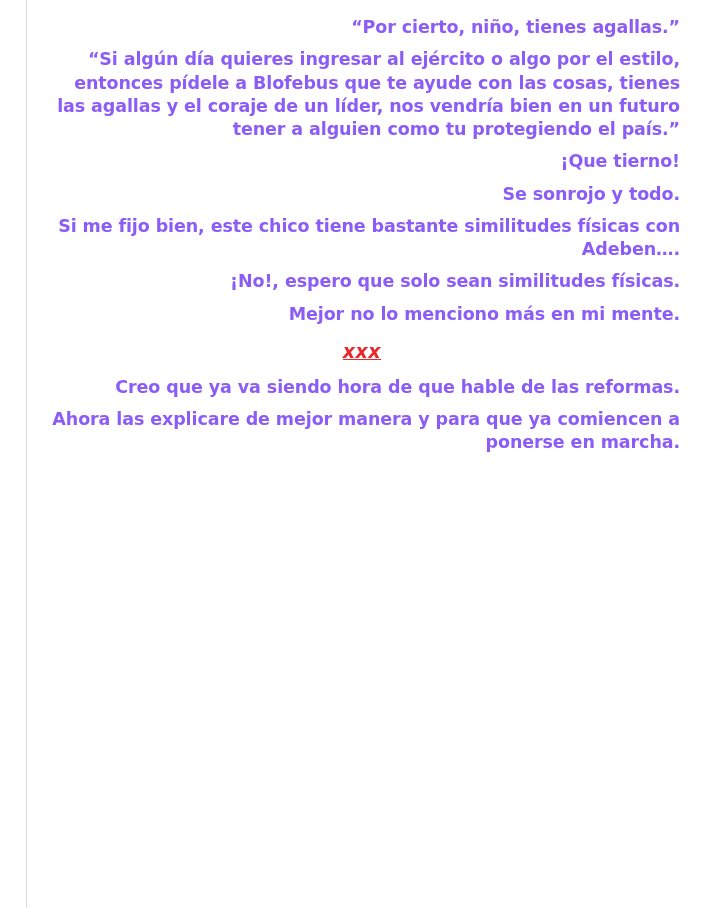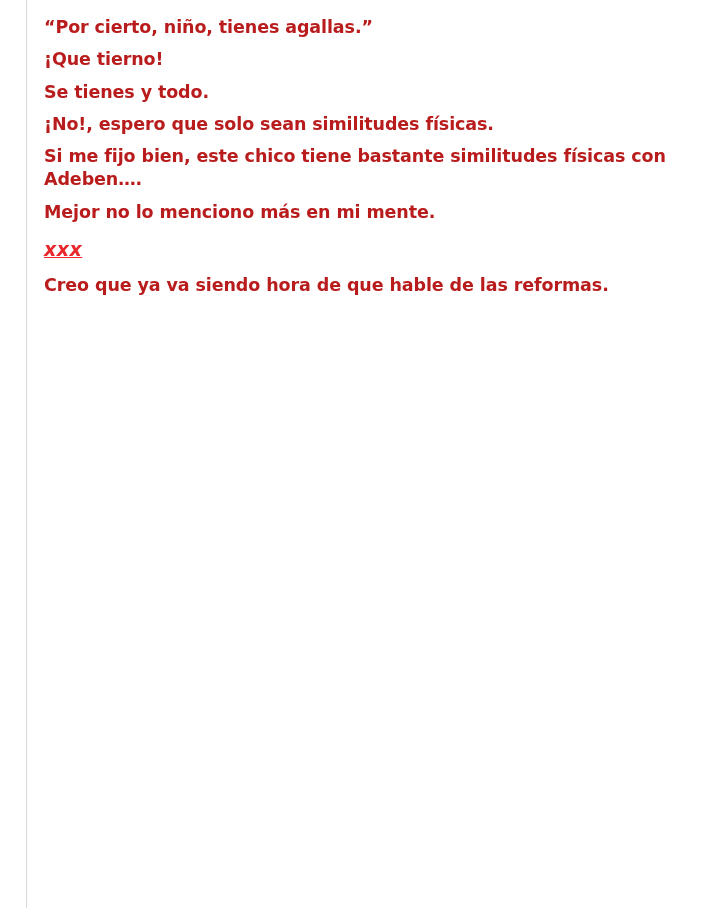"“Por cierto, niño, tienes agallas.”" p.para { color: #b91c1c -> #8b5cf6; text-align: left -> right }
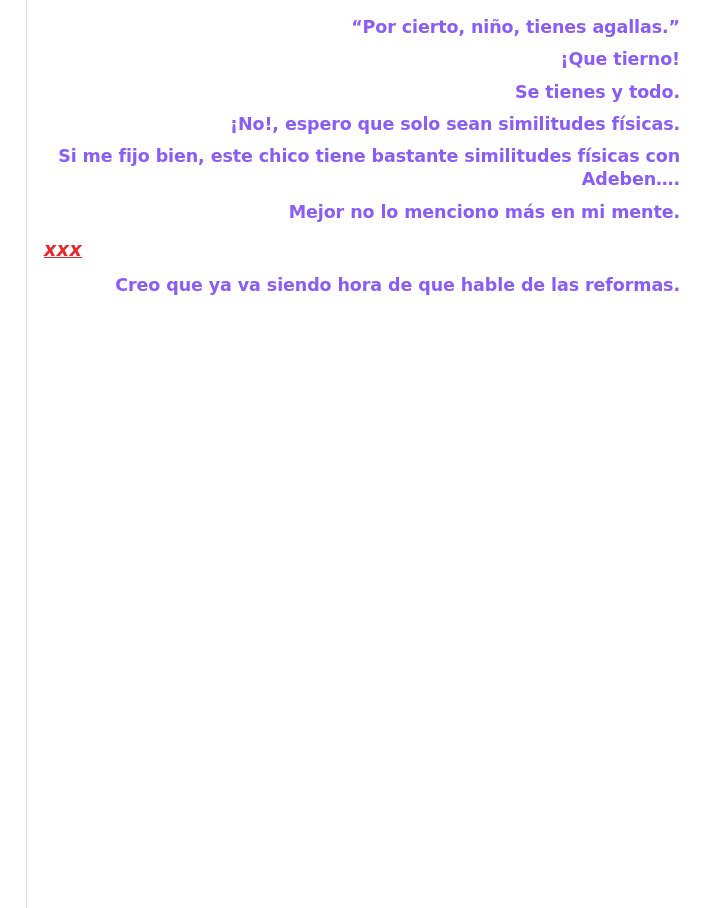"“Si algún día quieres ingresar" p.para { html: none -> <p>“Si algún día quieres ingresar al ejército o algo por el estilo, entonces pídele a Blofebus que te ayude con las cosas, tienes las agallas y el coraje de un líder, nos vendría bien en un futuro tener a alguien como tu protegiendo el país.”</p> }
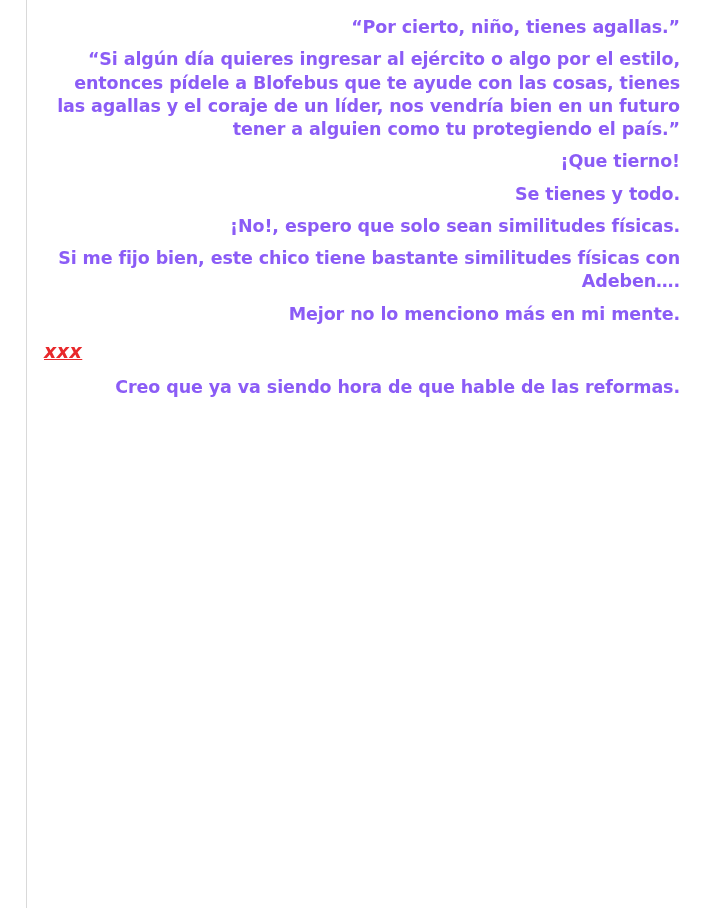"Se tienes y todo." p.para { text: tienes -> sonrojo }
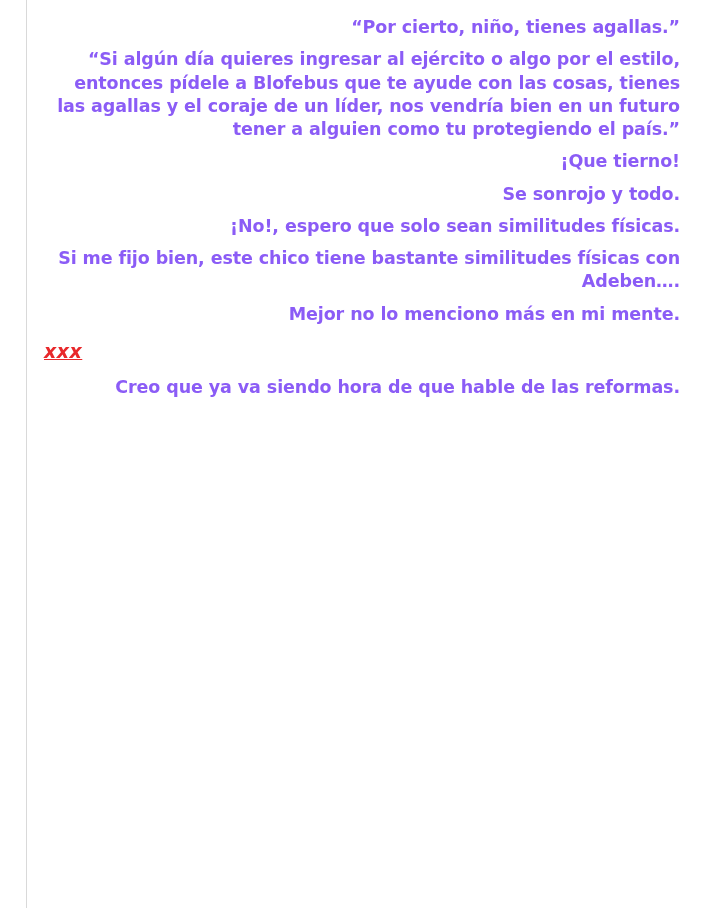"¡No!, espero que solo sean" p.para { order: before "Si me fijo bien, este" -> after "Si me fijo bien, este" }
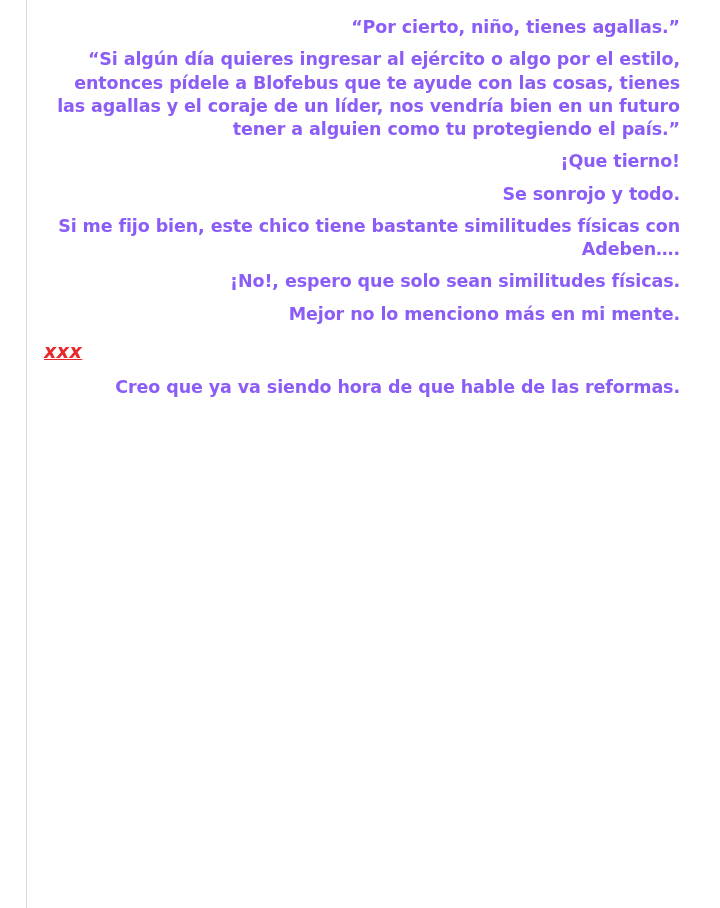"xxx" .divider { text-align: left -> center }
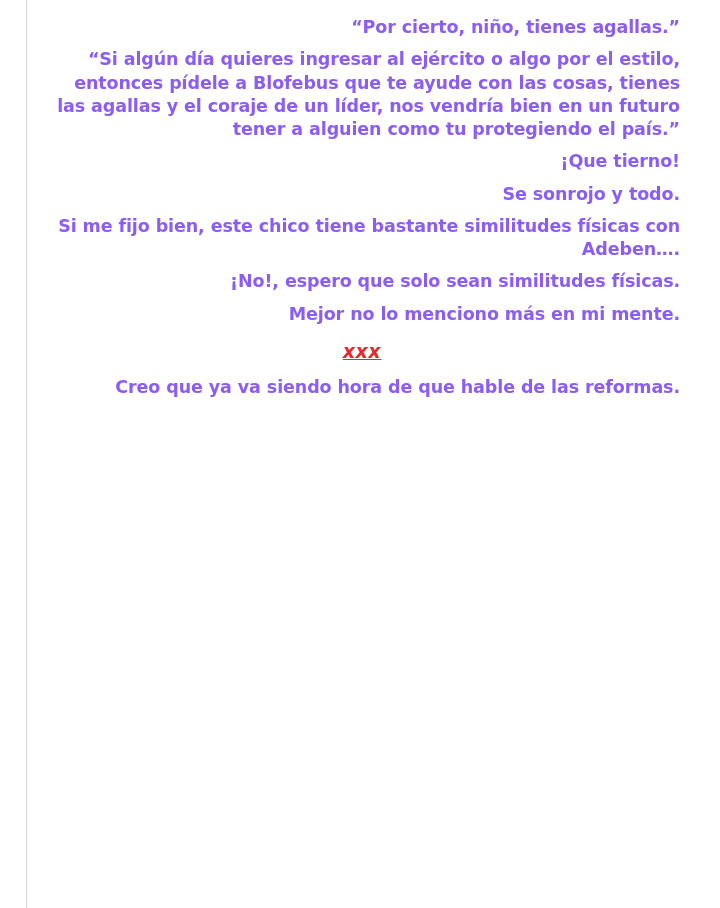"Ahora las explicare de mejor" p.para { html: none -> <p>Ahora las explicare de mejor manera y para que ya comiencen a ponerse en marcha.</p> }
